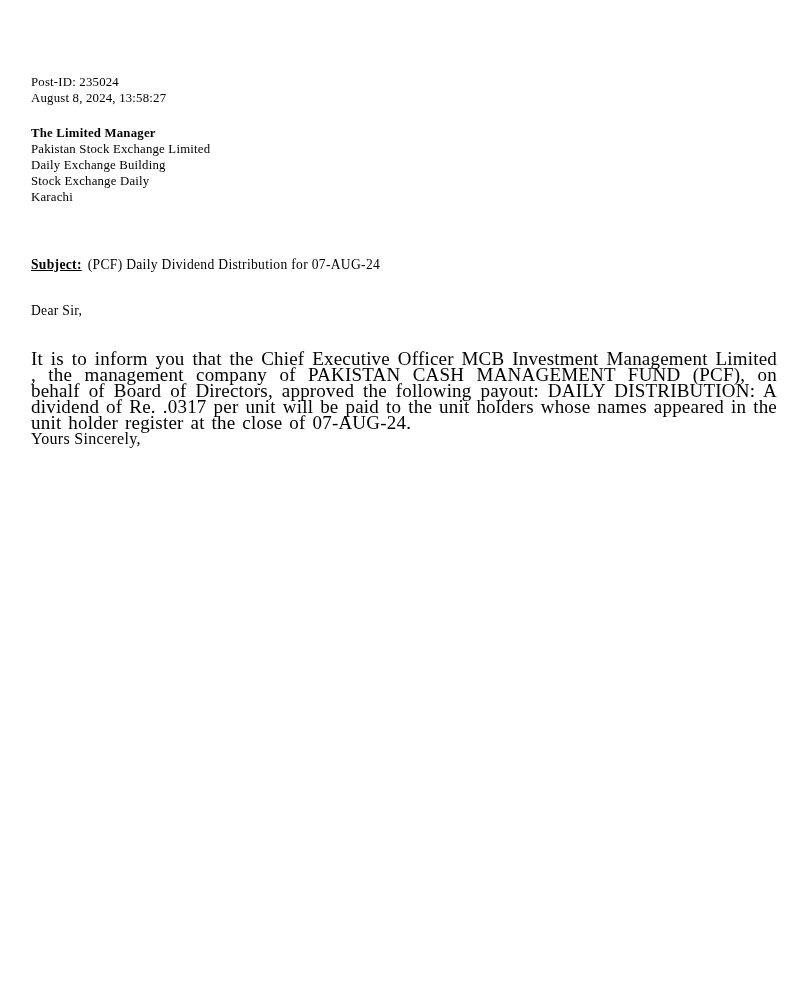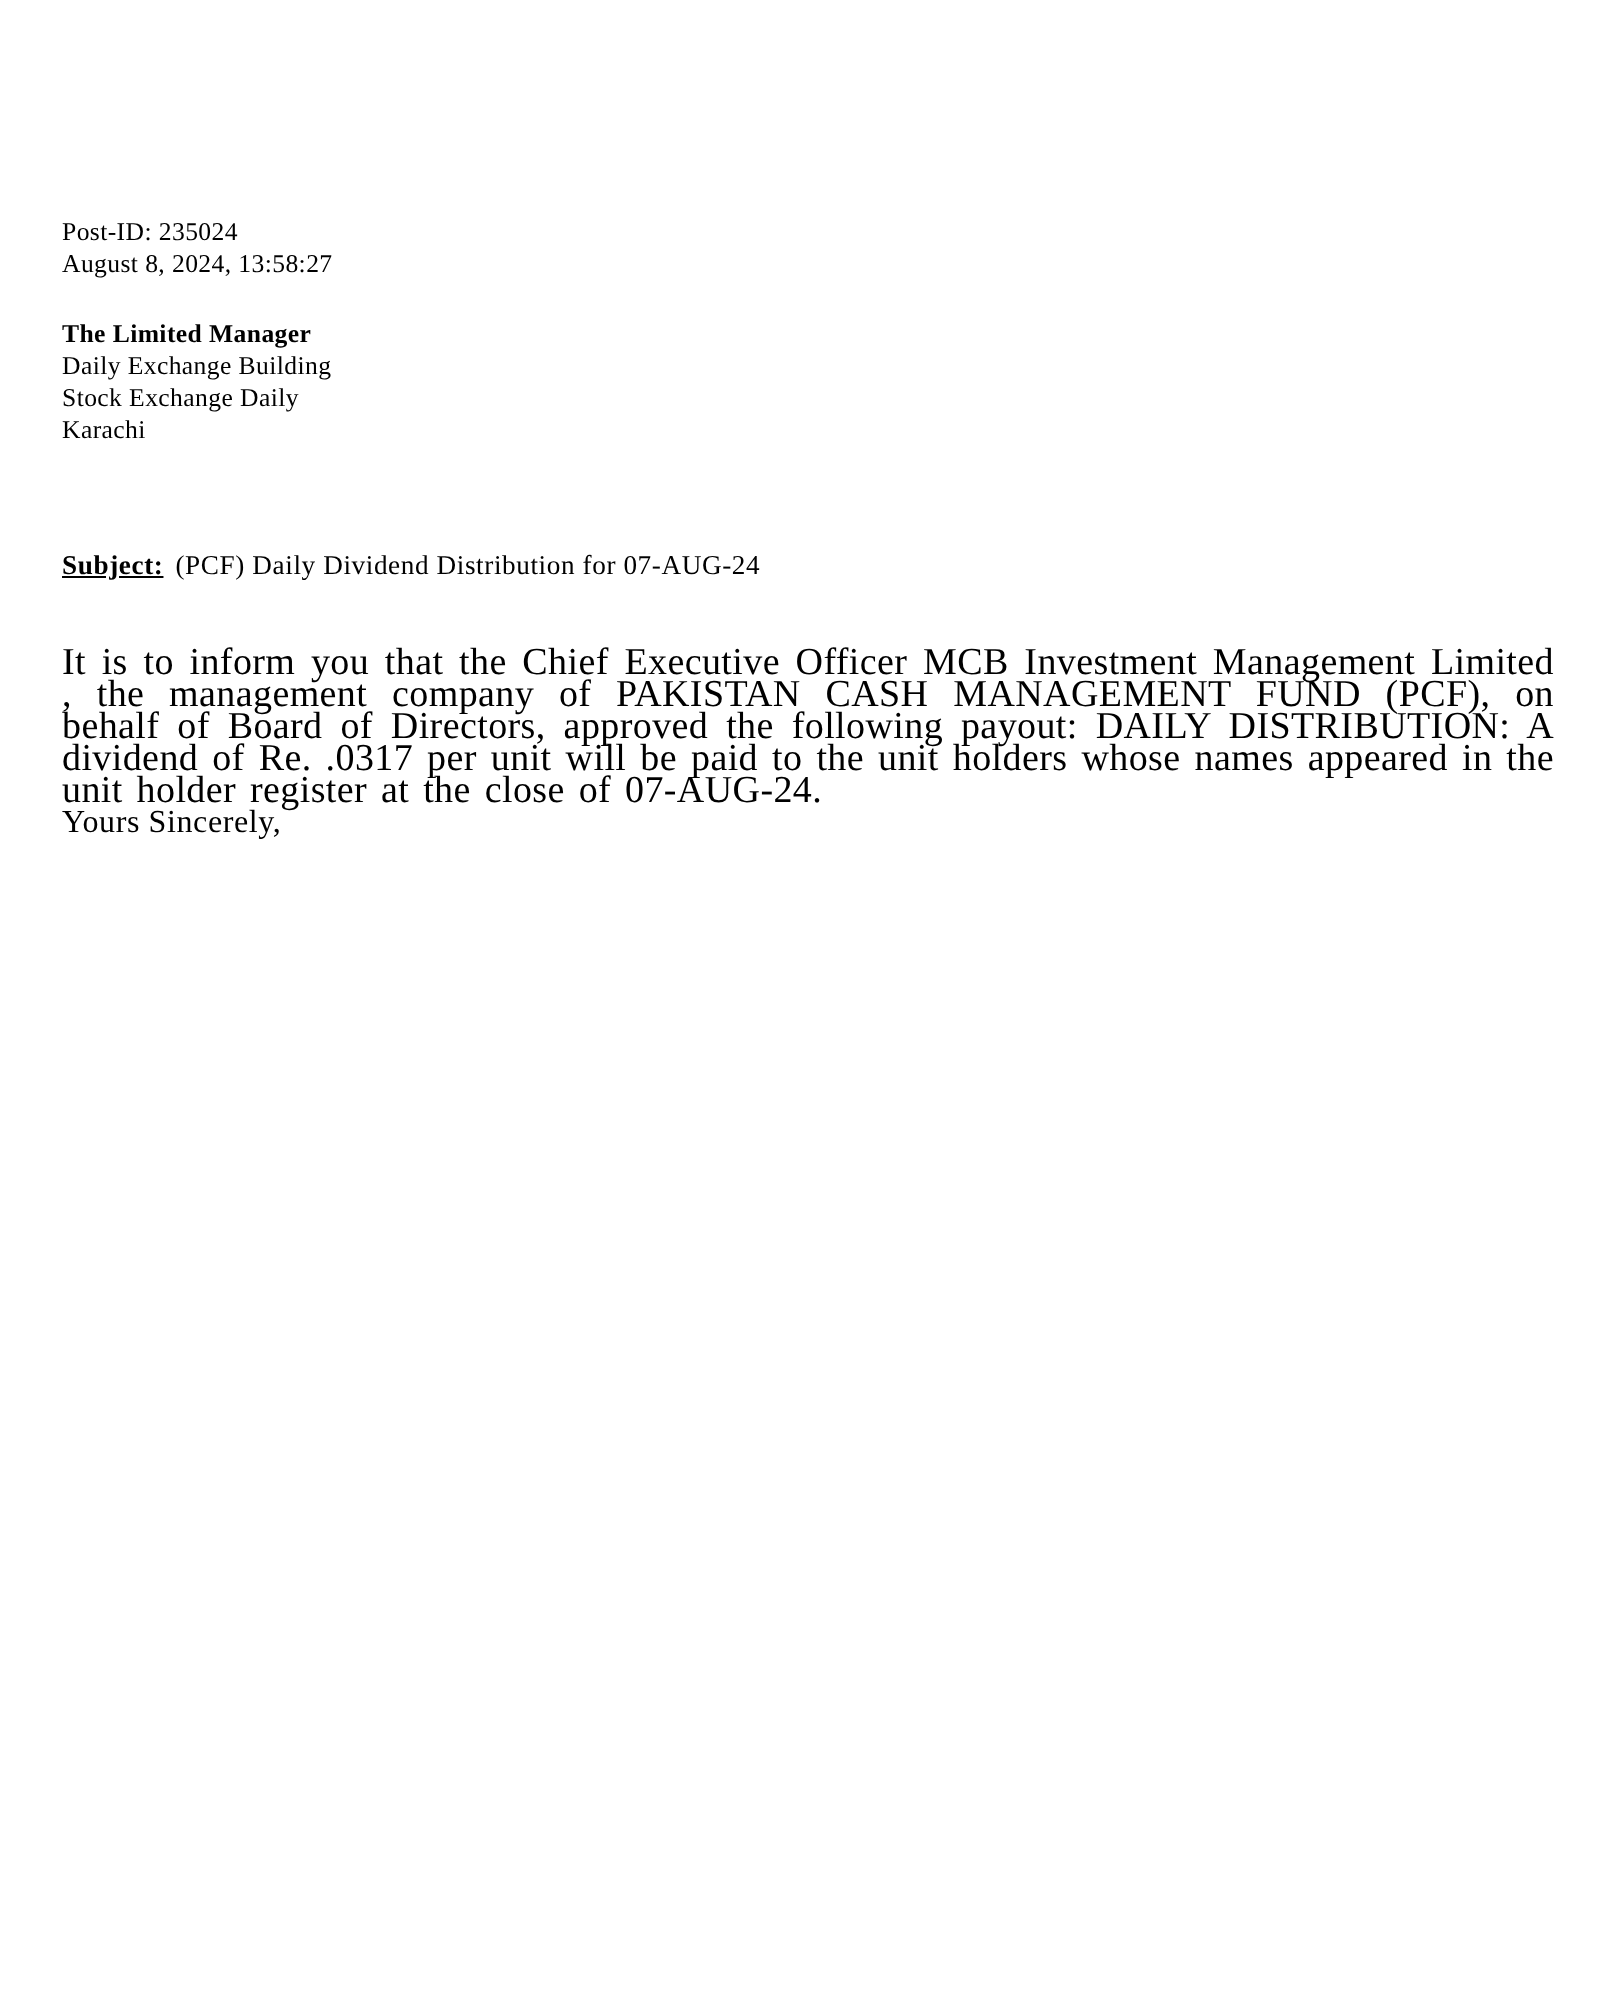"Post-ID: 235024" .page { padding: 108px 23px 0 31px -> 74px 23px 0 31px }
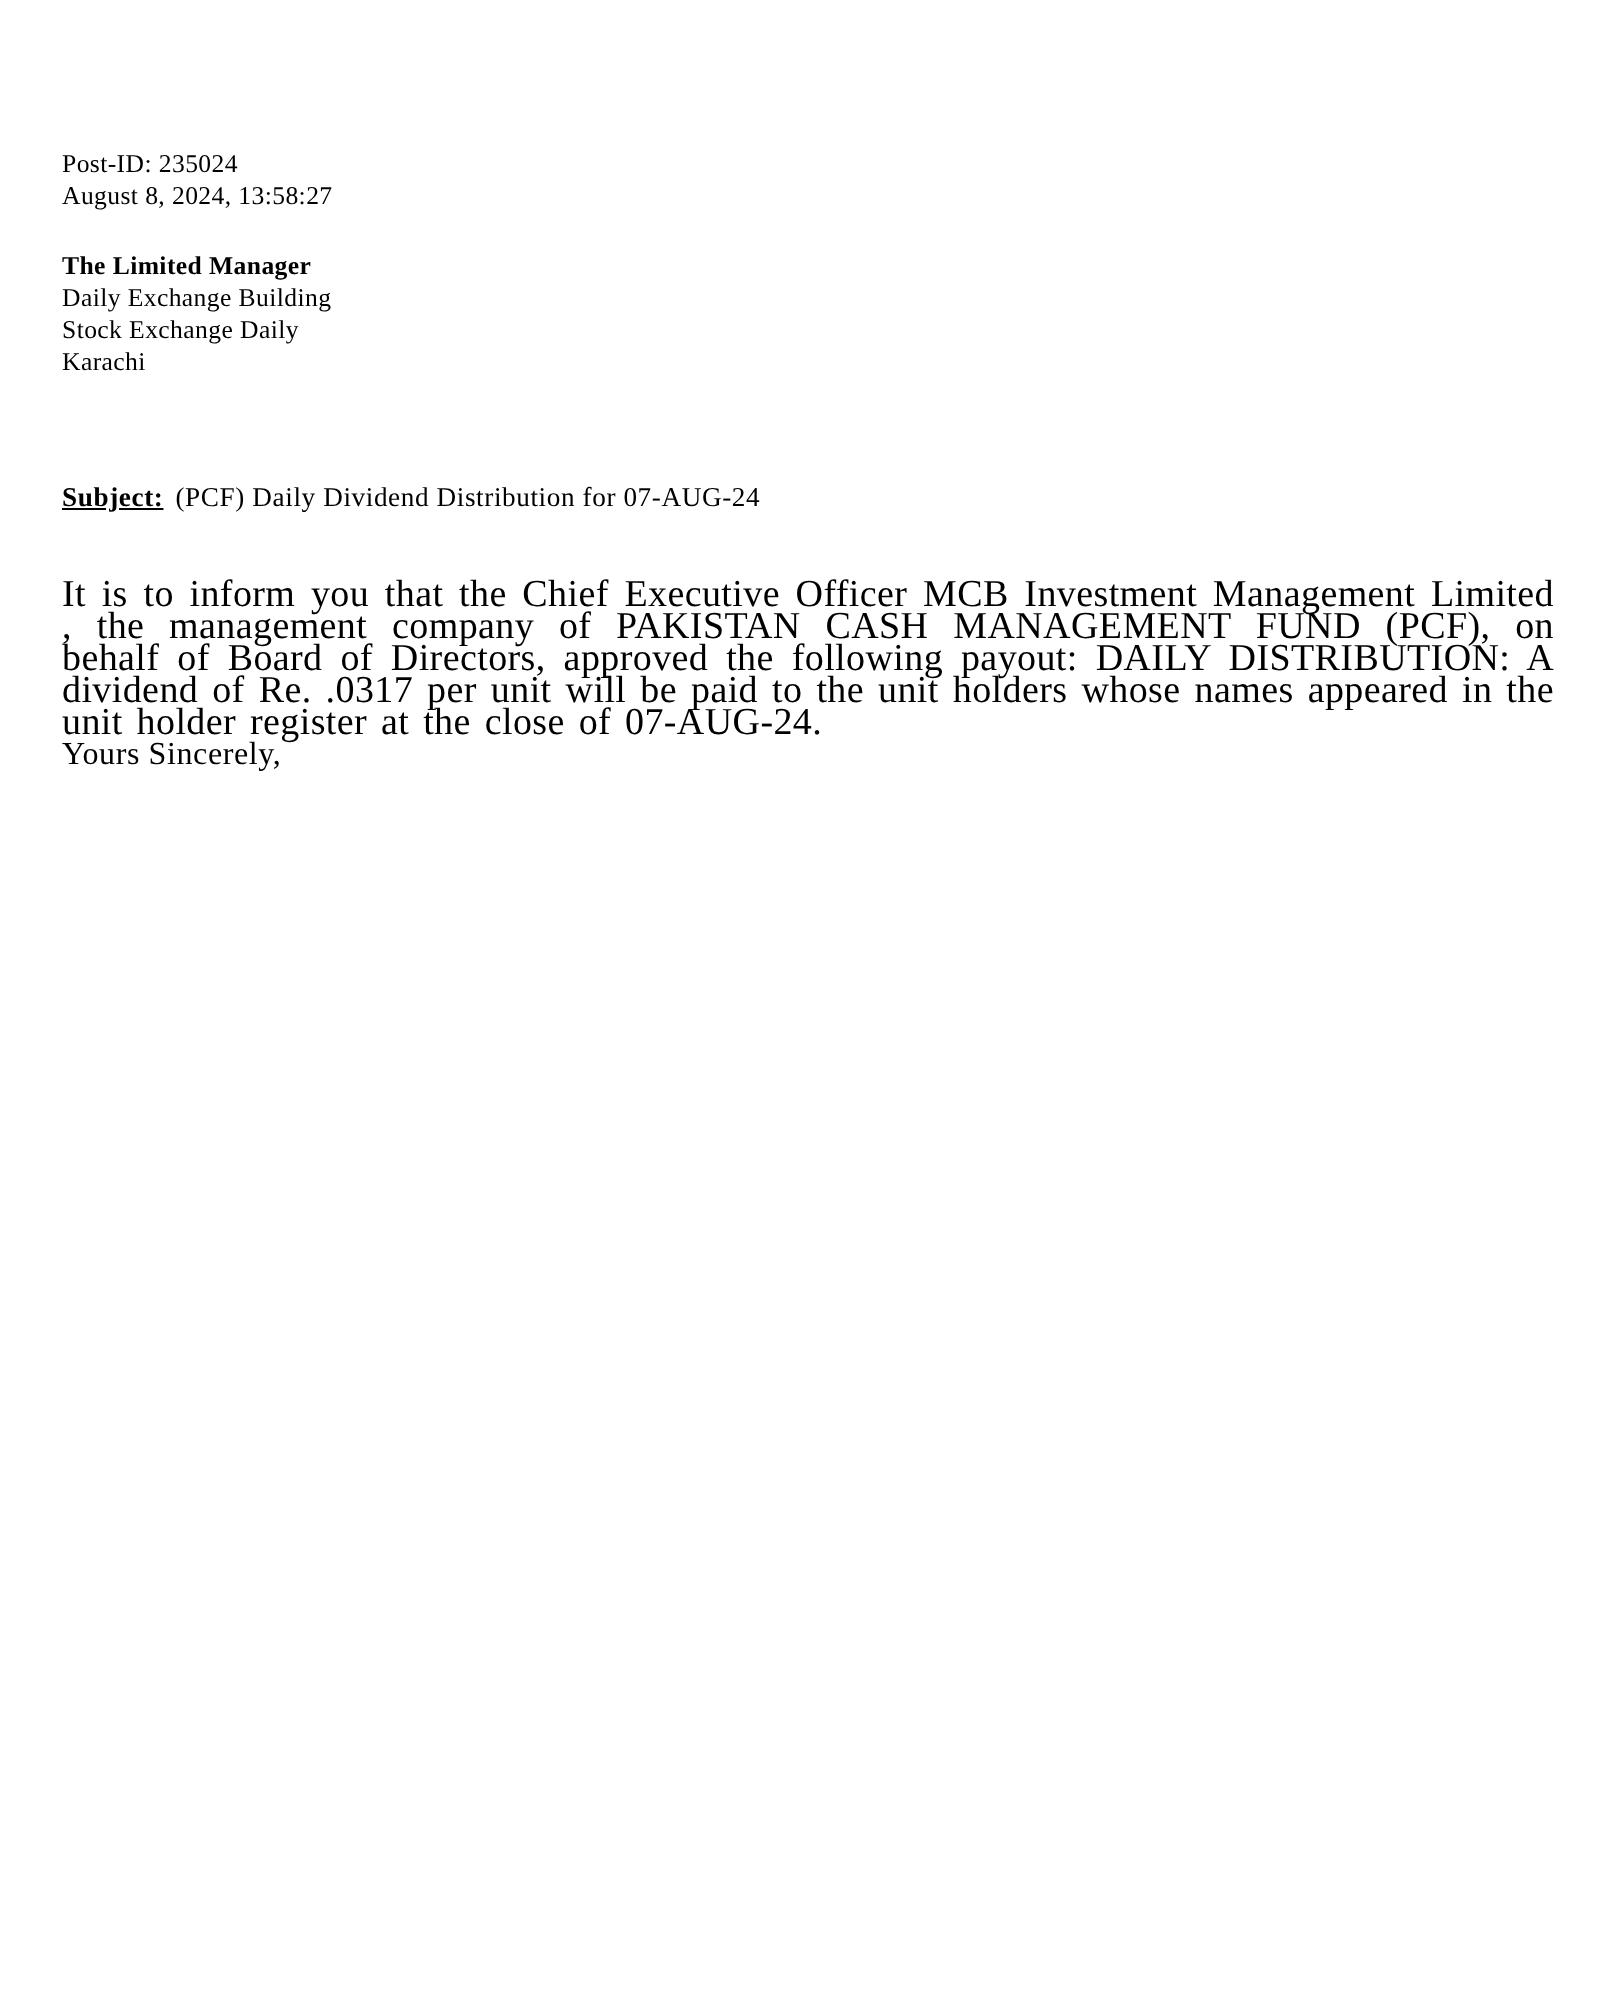"Pakistan Stock Exchange Limited" div { html: none -> <div>Pakistan Stock Exchange Limited</div> }
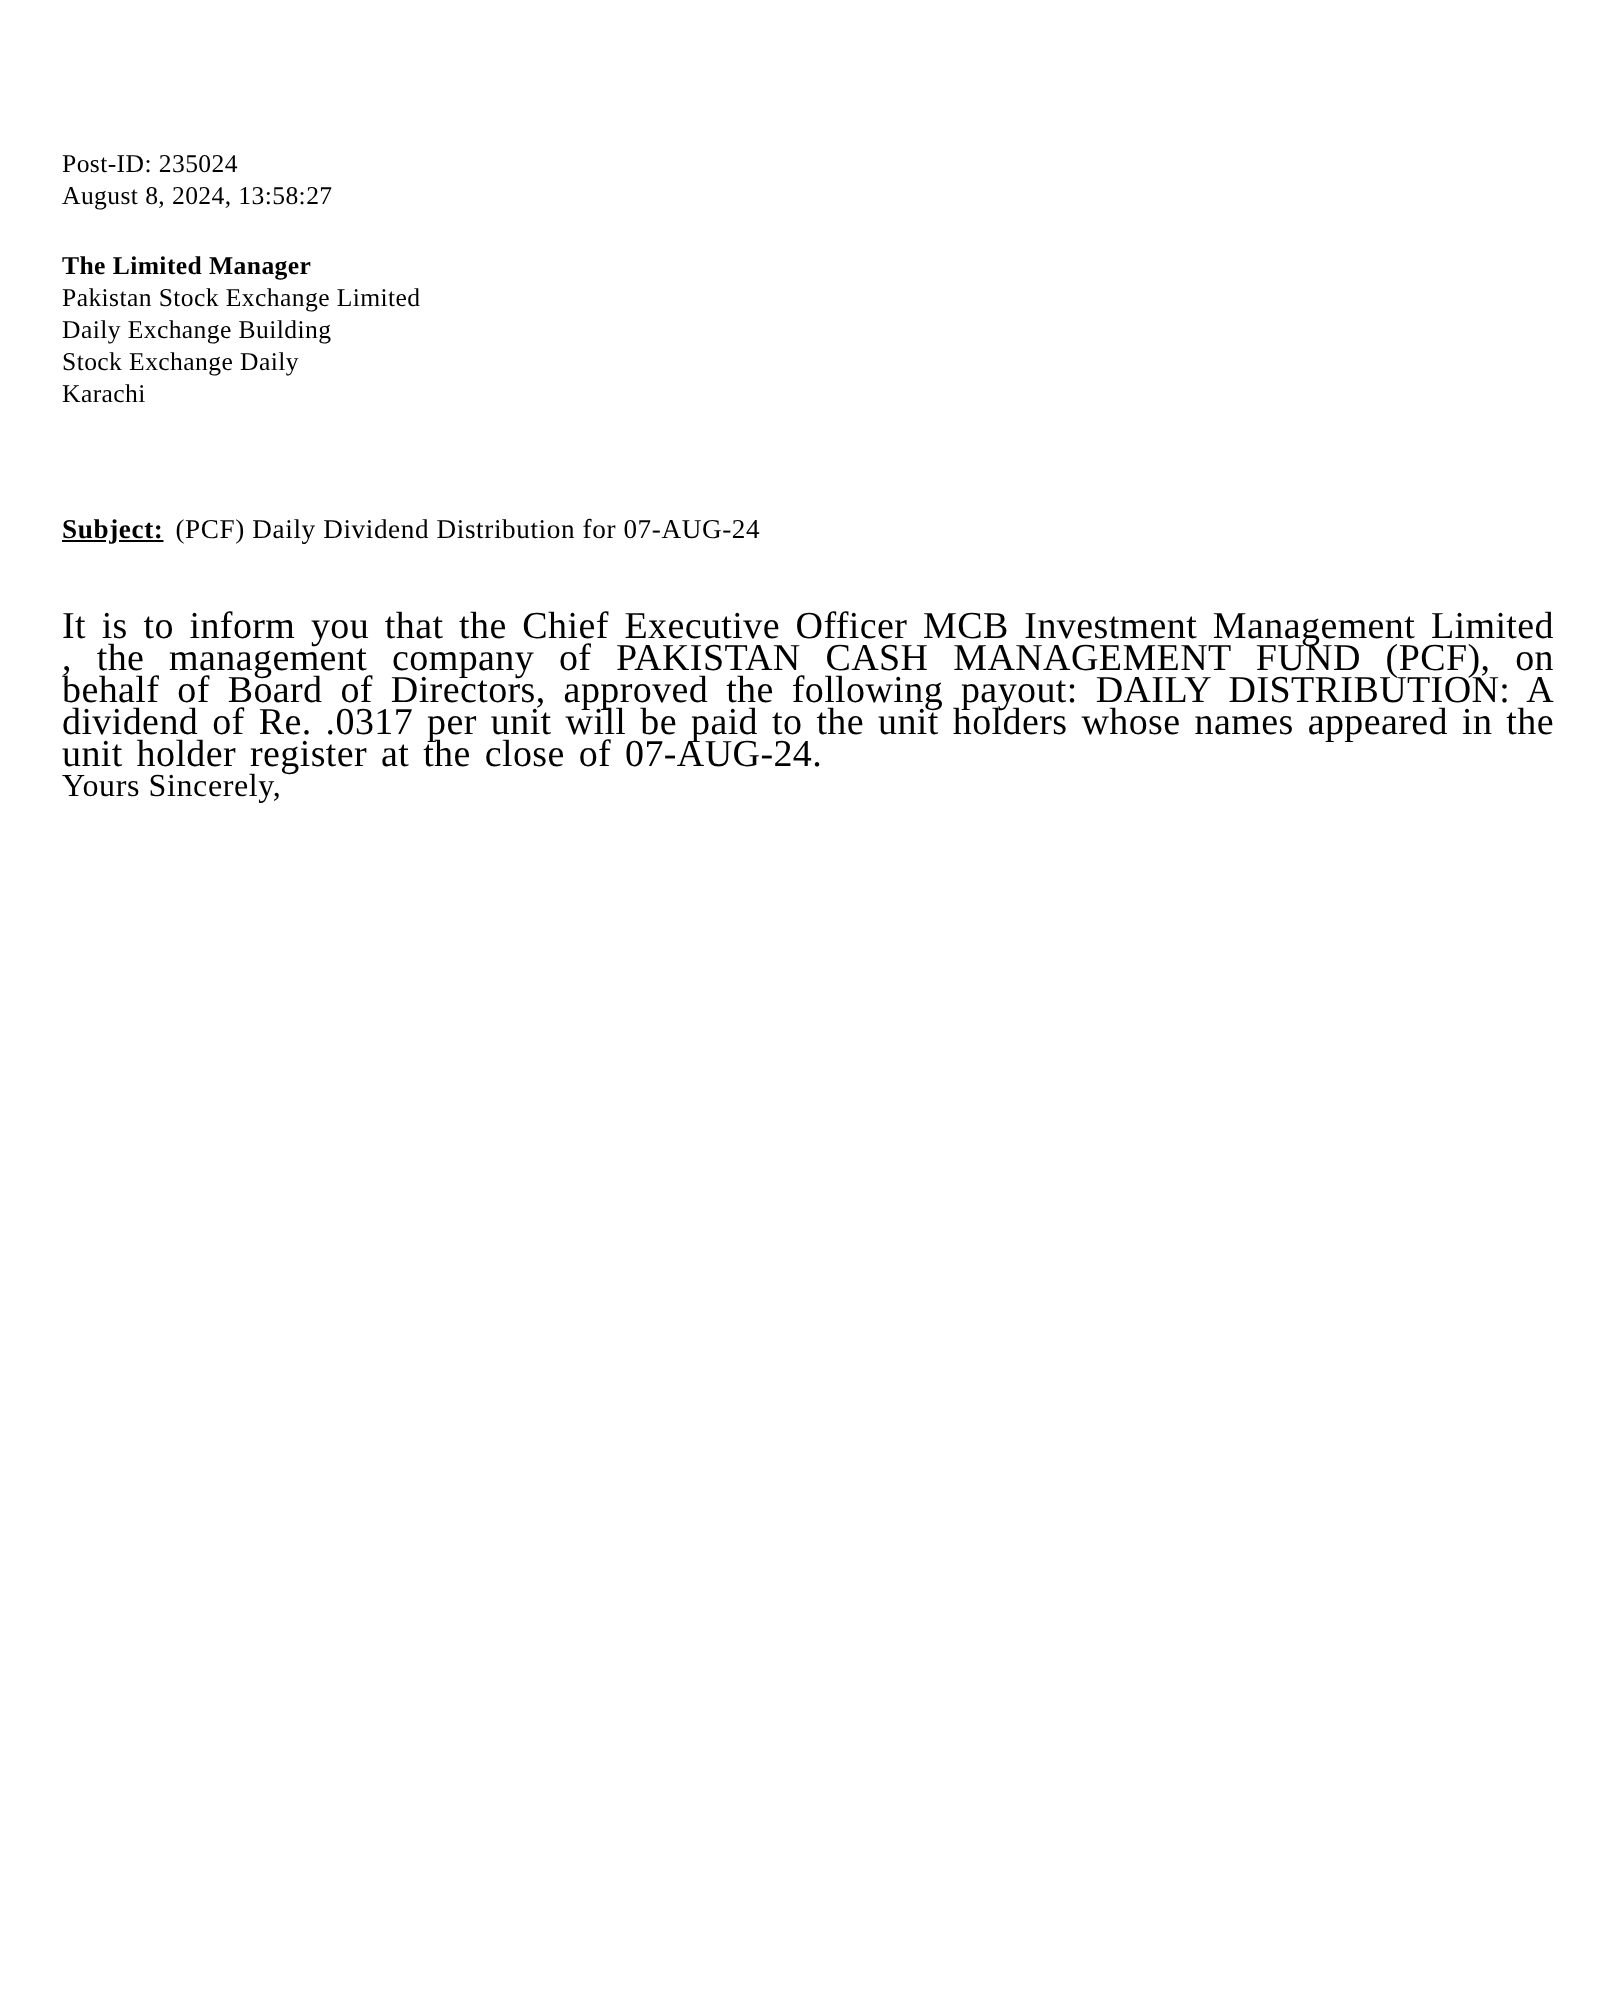"Dear Sir," div.salutation { html: none -> <div>Dear Sir,</div> }
